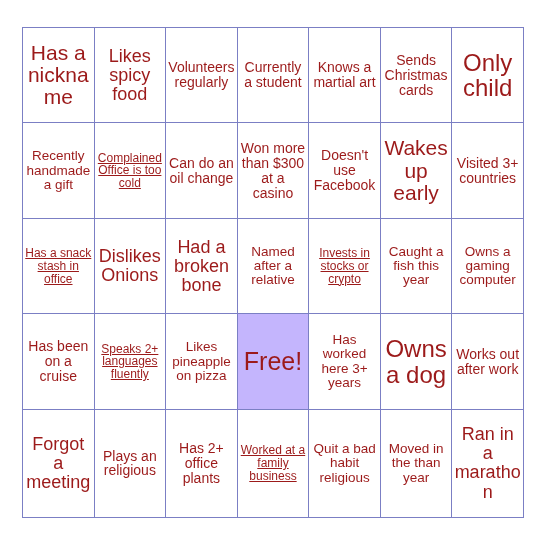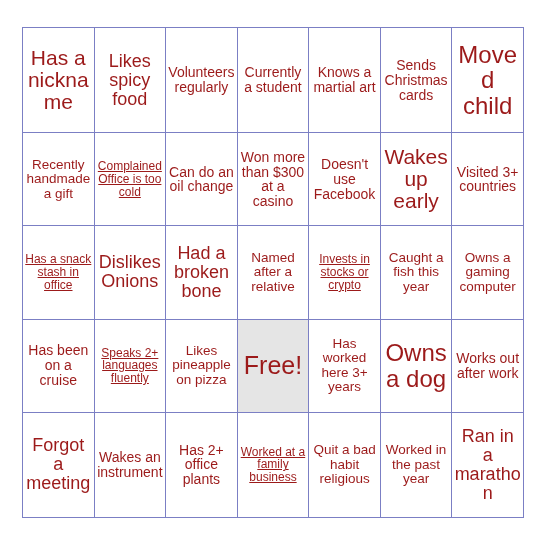"Moved child" td.fs-xxl { text: Moved -> Only }
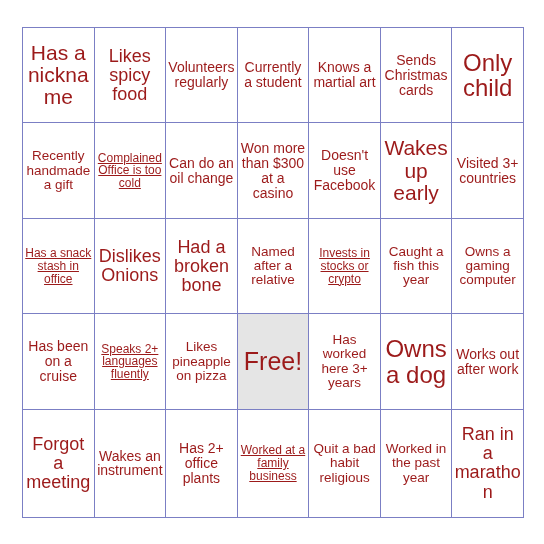"Free!" td.free-cell { background: #e5e5e5 -> #c4b5fd }
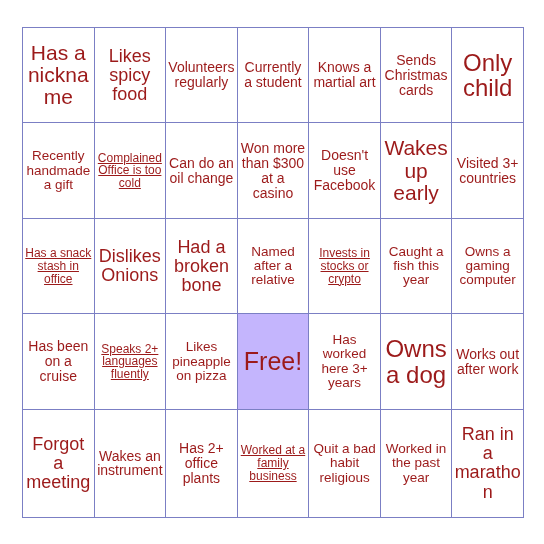"Wakes an instrument" td.fs-md { text: Wakes an instrument -> Plays an religious }
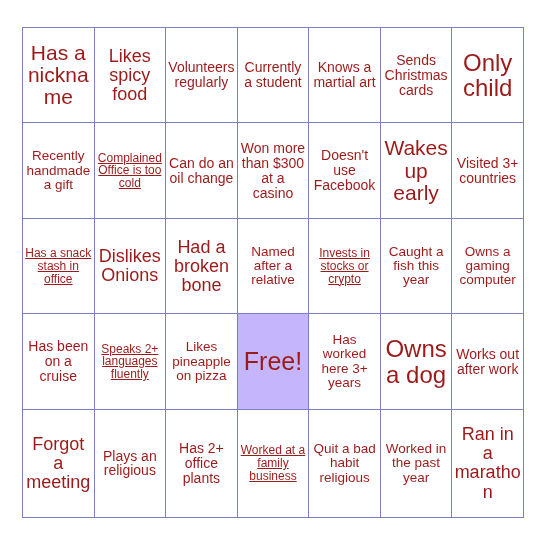"Worked in the past year" td.fs-sm { text: Worked in the past -> Moved in the than }
